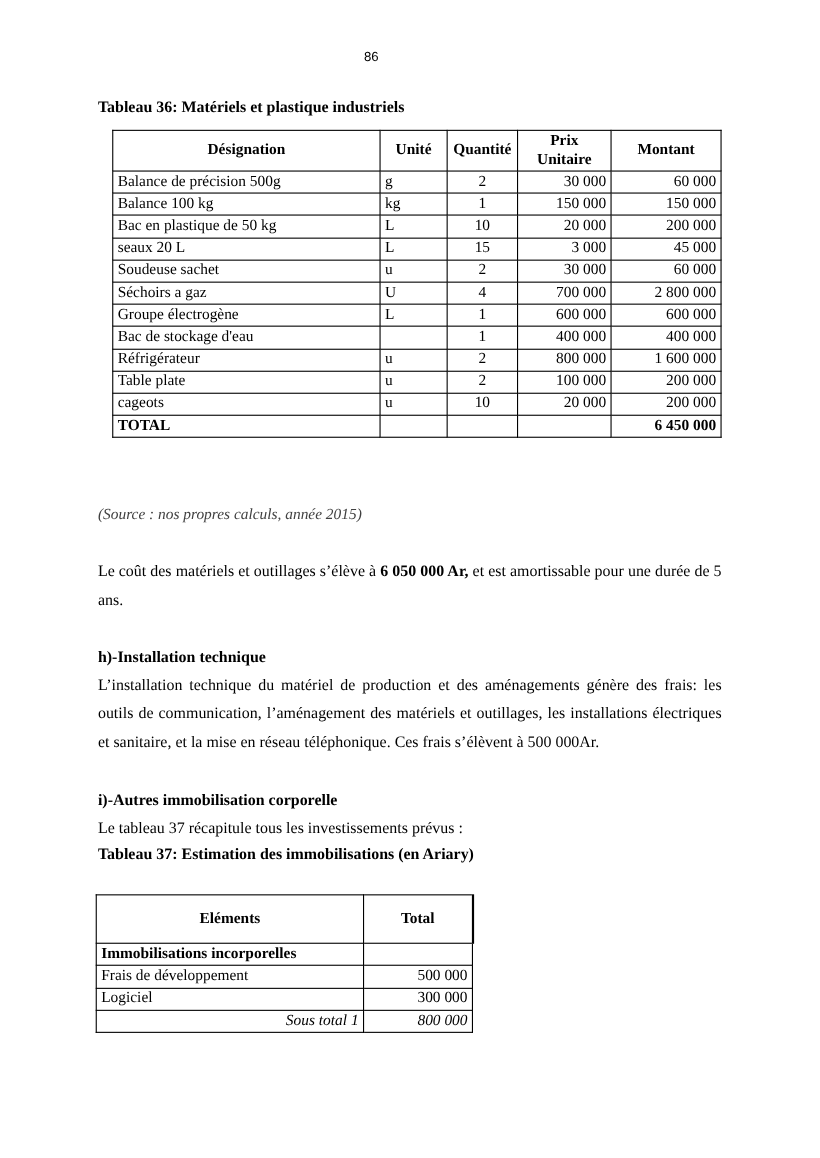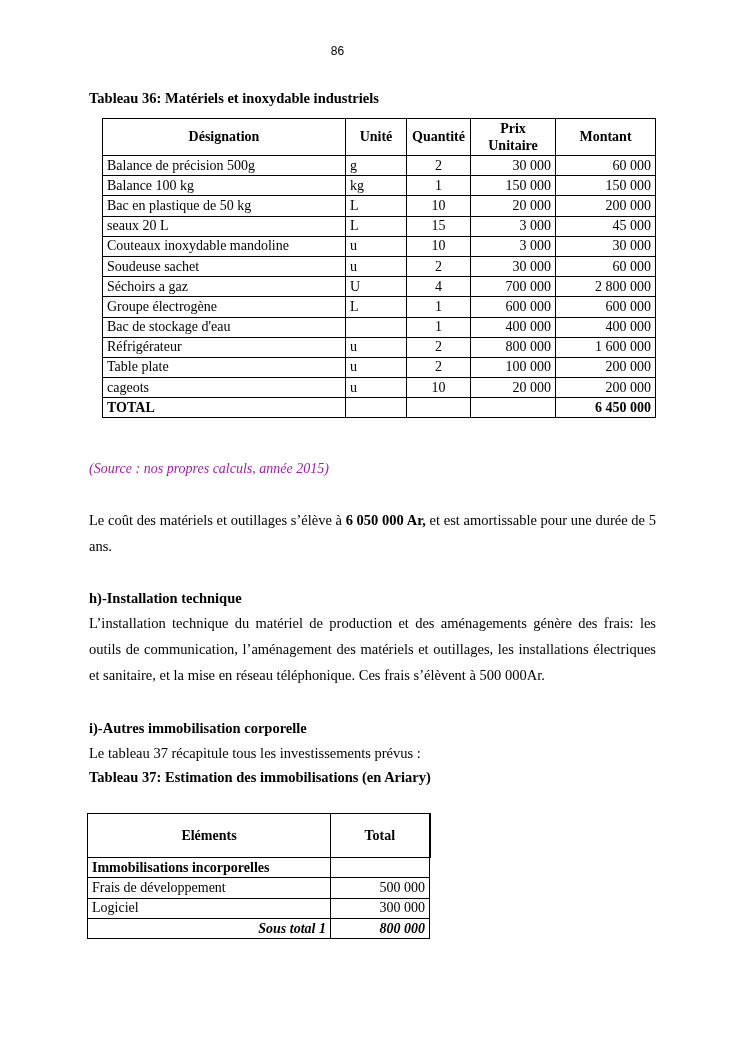"Tableau 36: Matériels et inoxydable" div.abs { text: inoxydable -> plastique }
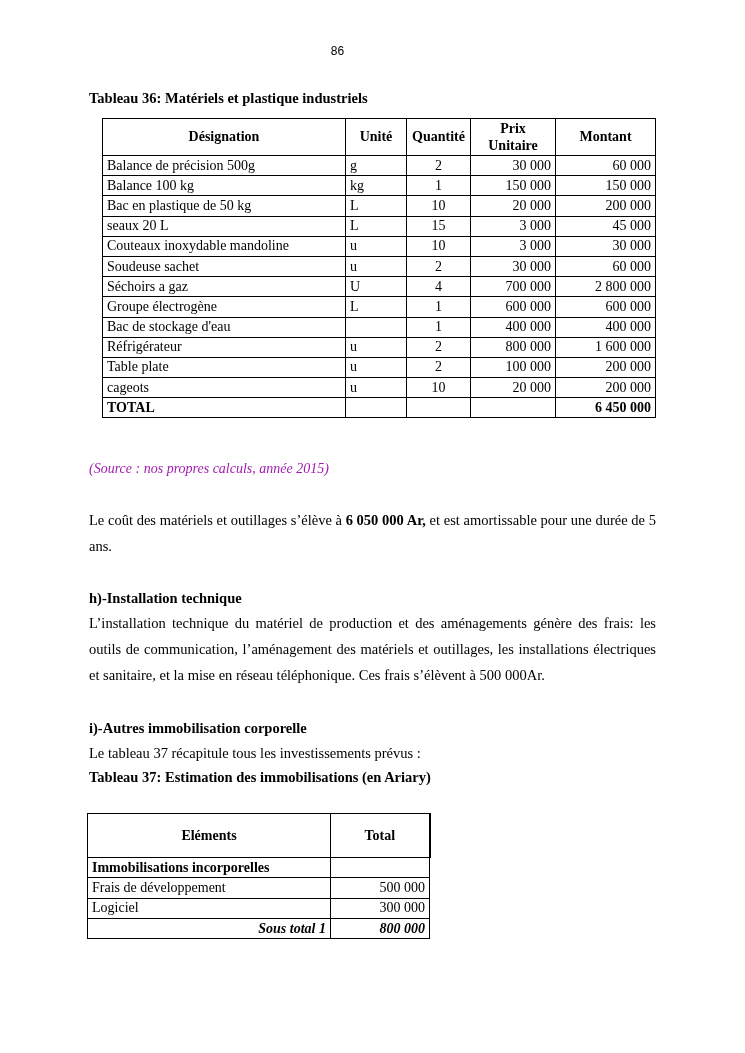"Couteaux inoxydable mandoline" tr { html: <tr> <td>Couteaux inoxydable mandoline</td> <td>u</td> <td>10</td> <td>3 000</td> <td>30 000</td> </tr> -> none }
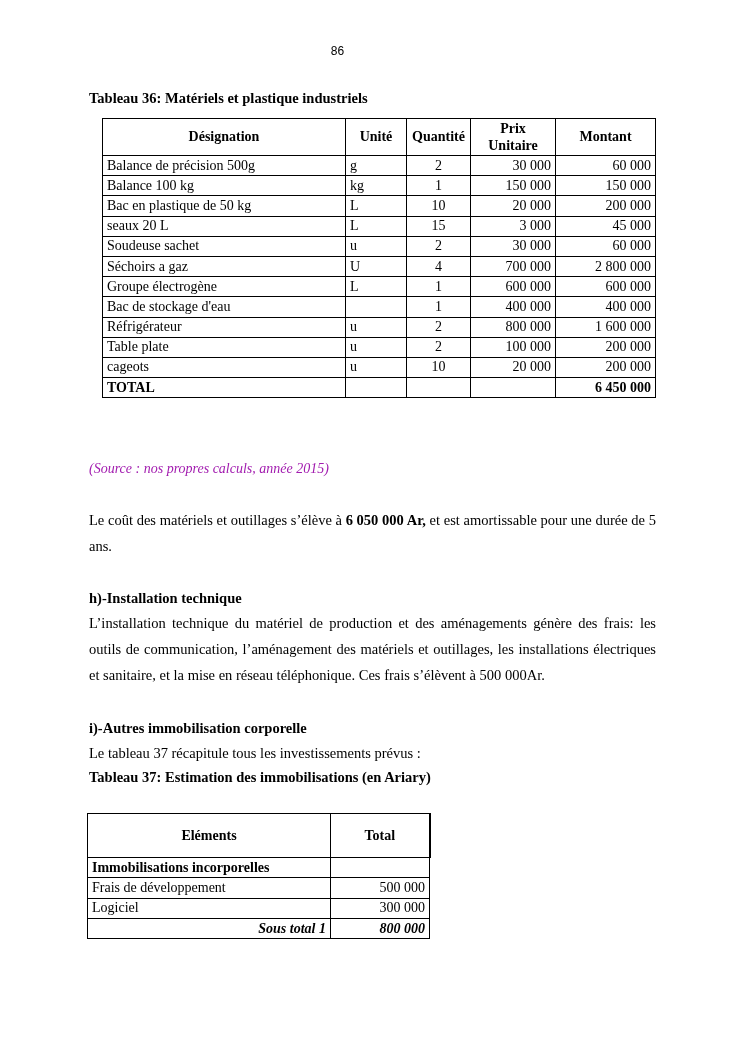"(Source : nos propres calculs," .source { color: #a21caf -> #404040 }
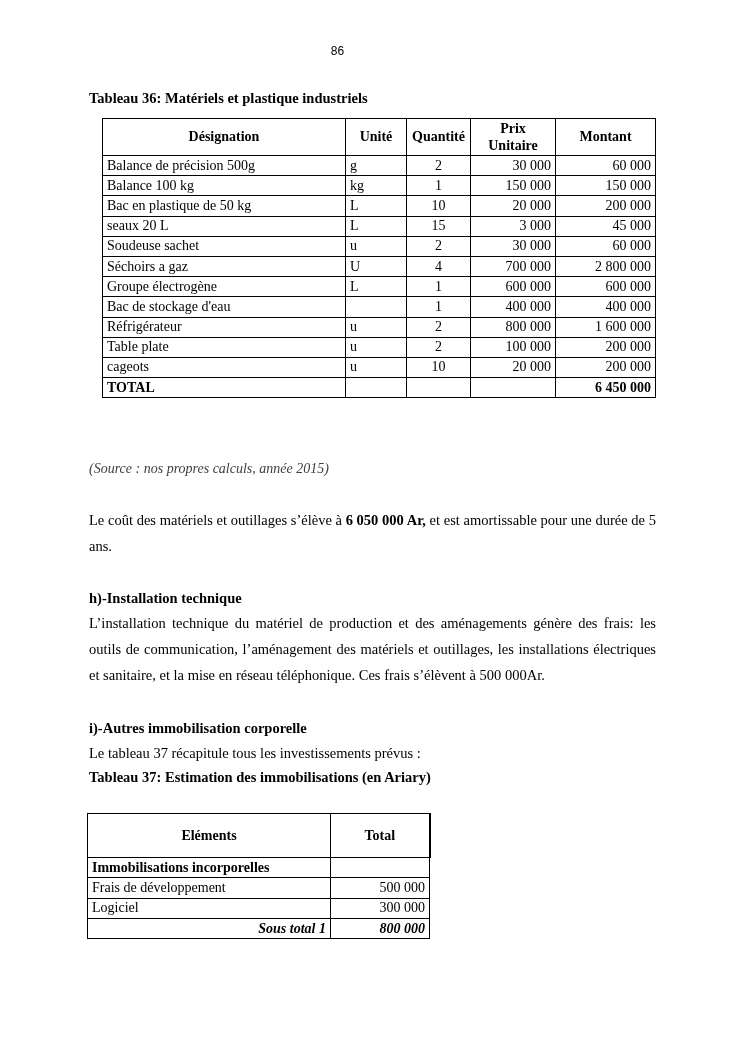"Sous total 1" .bi { font-weight: bold -> normal }
